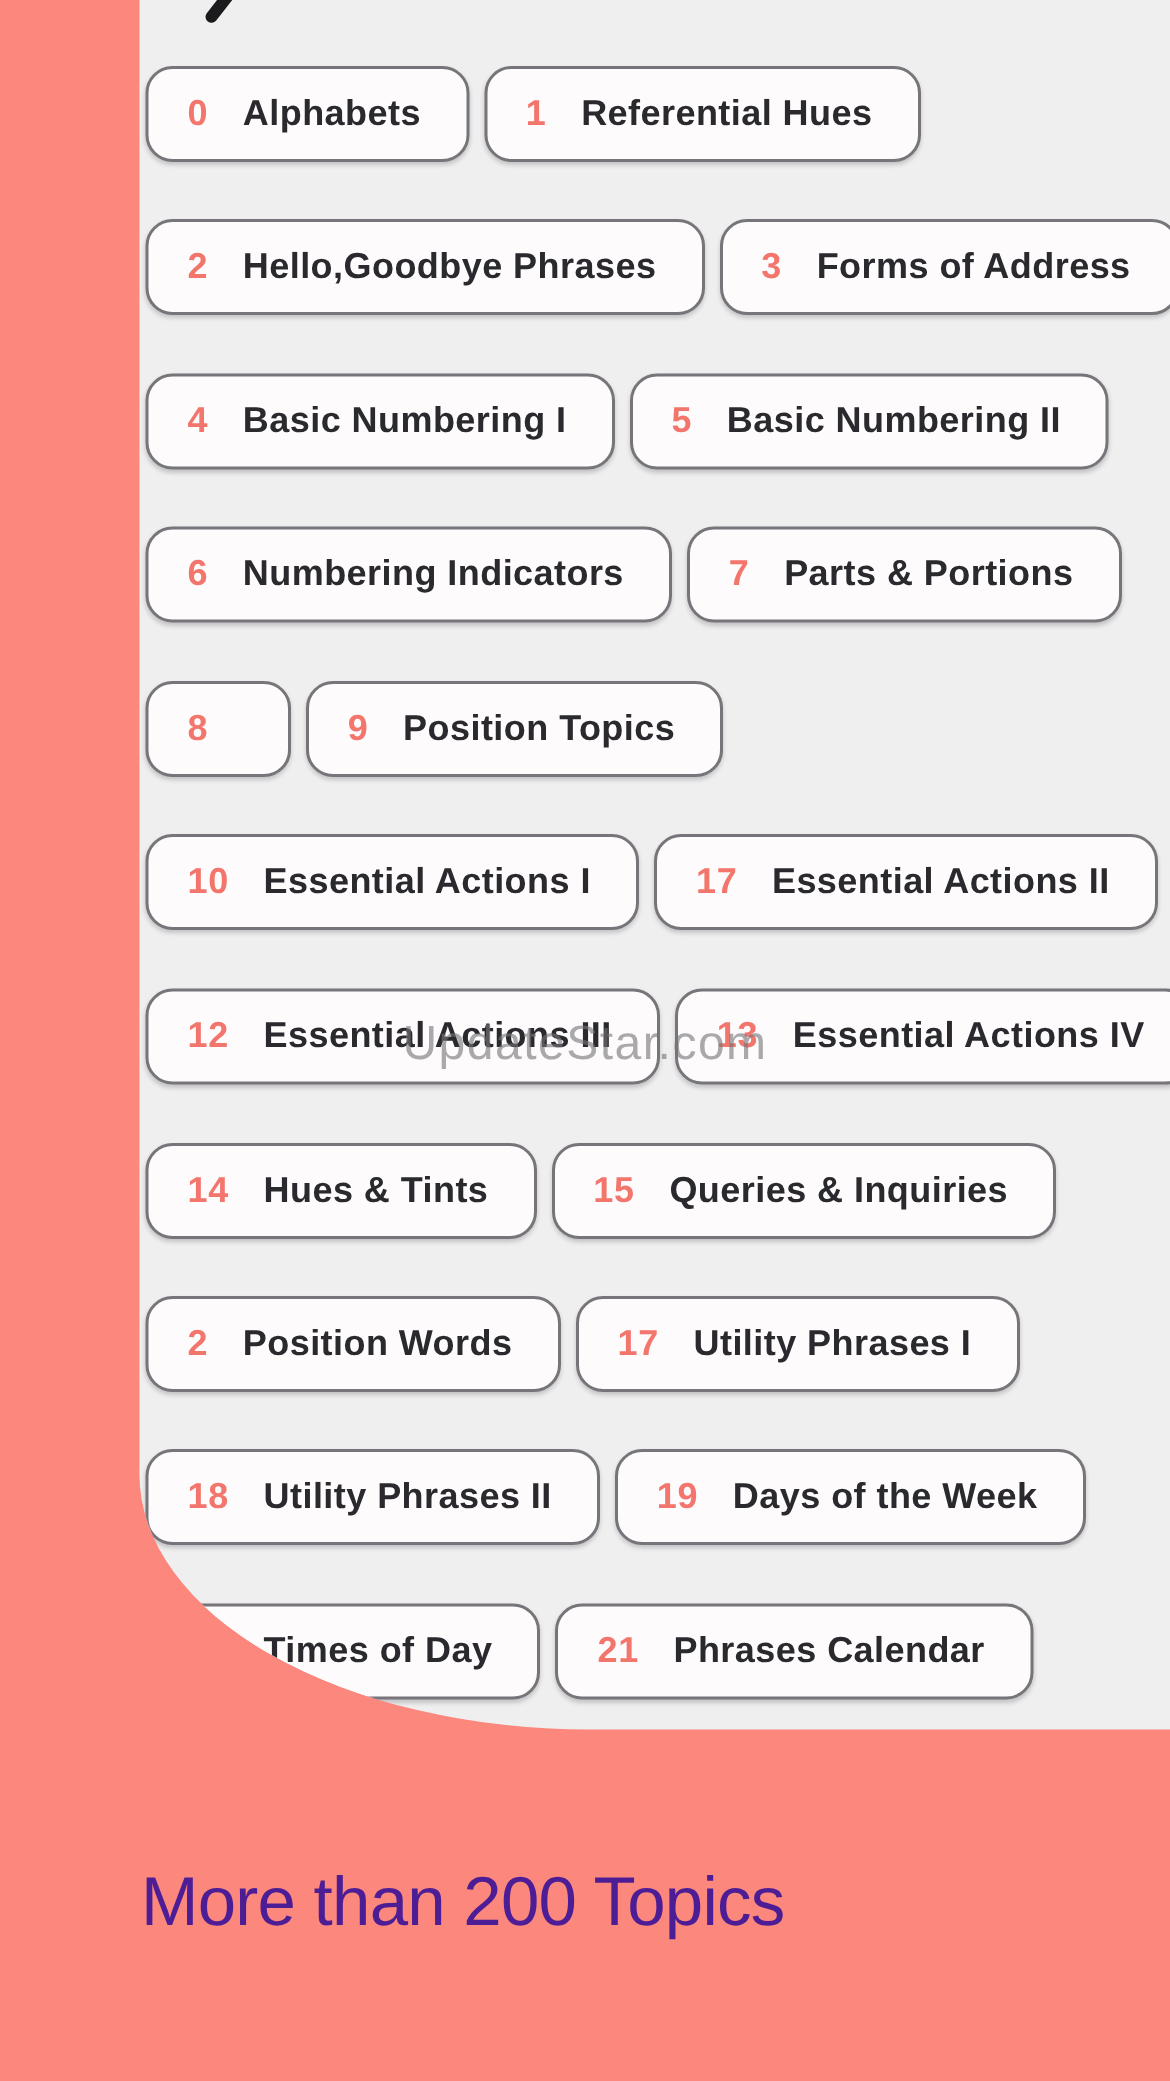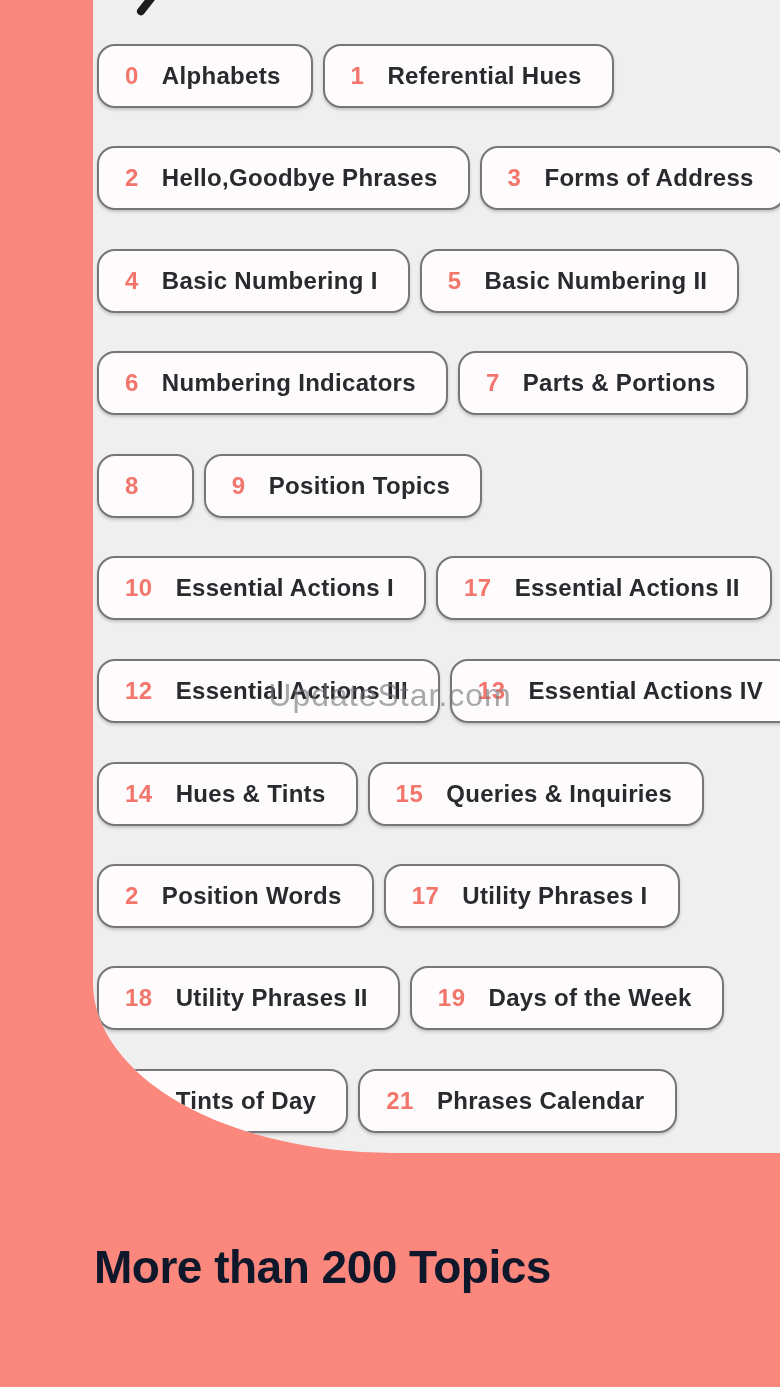"Tints of Day" span.label { text: Tints -> Times }
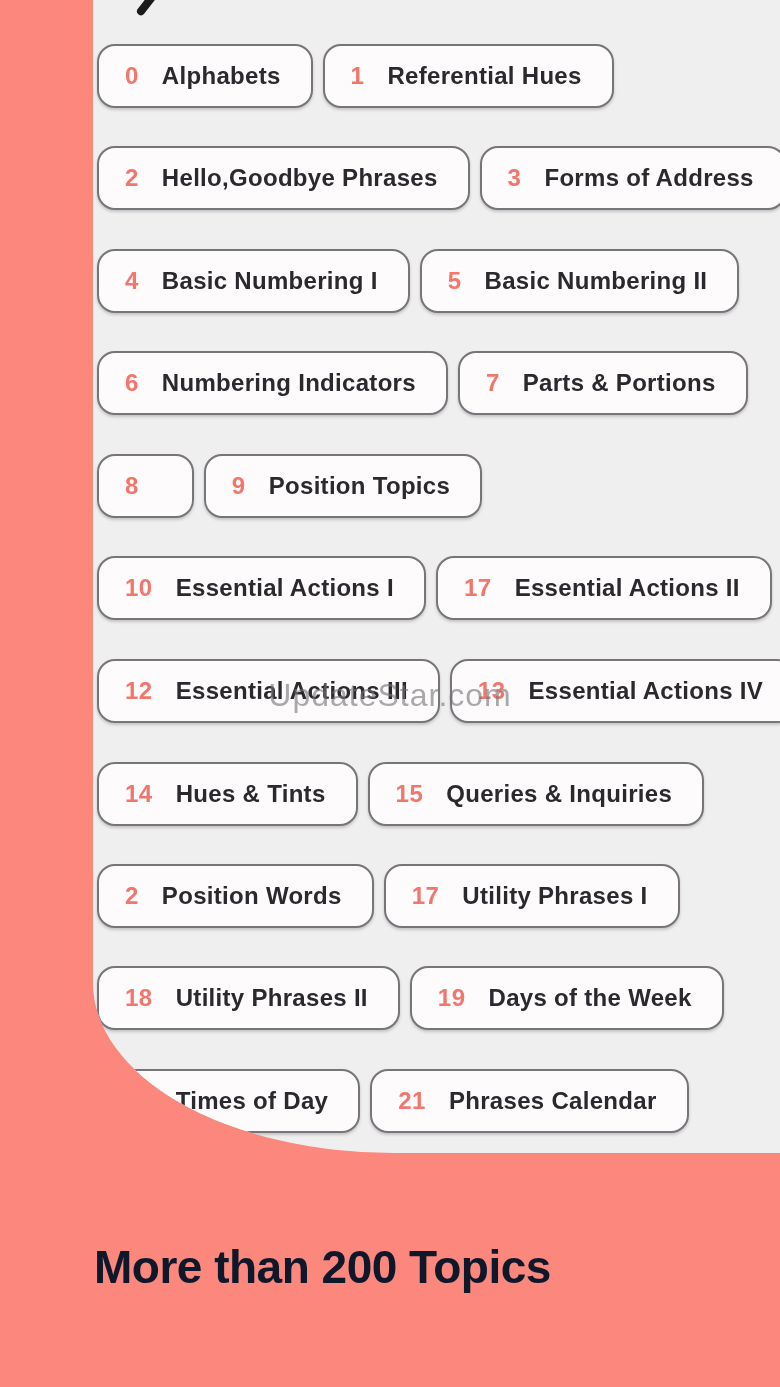"More than 200 Topics" .headline { color: #0f172a -> #4c1d95; font-weight: bold -> normal }
